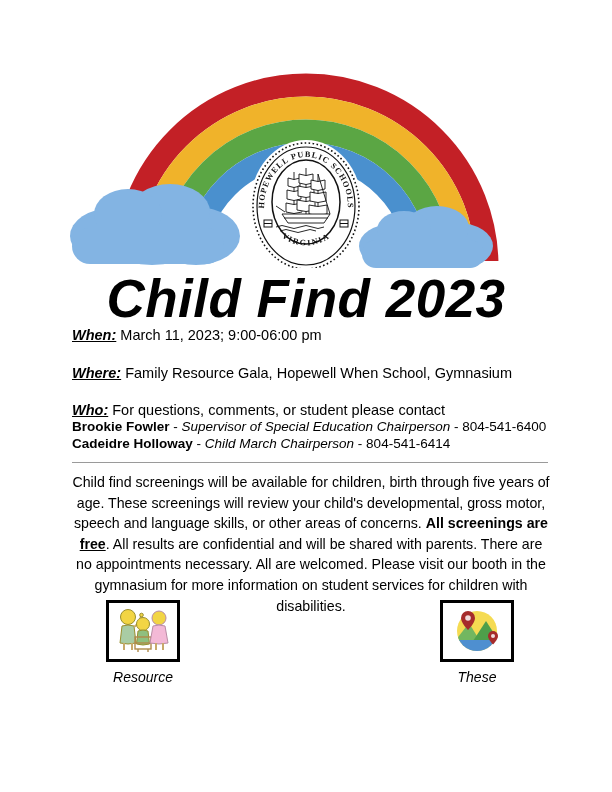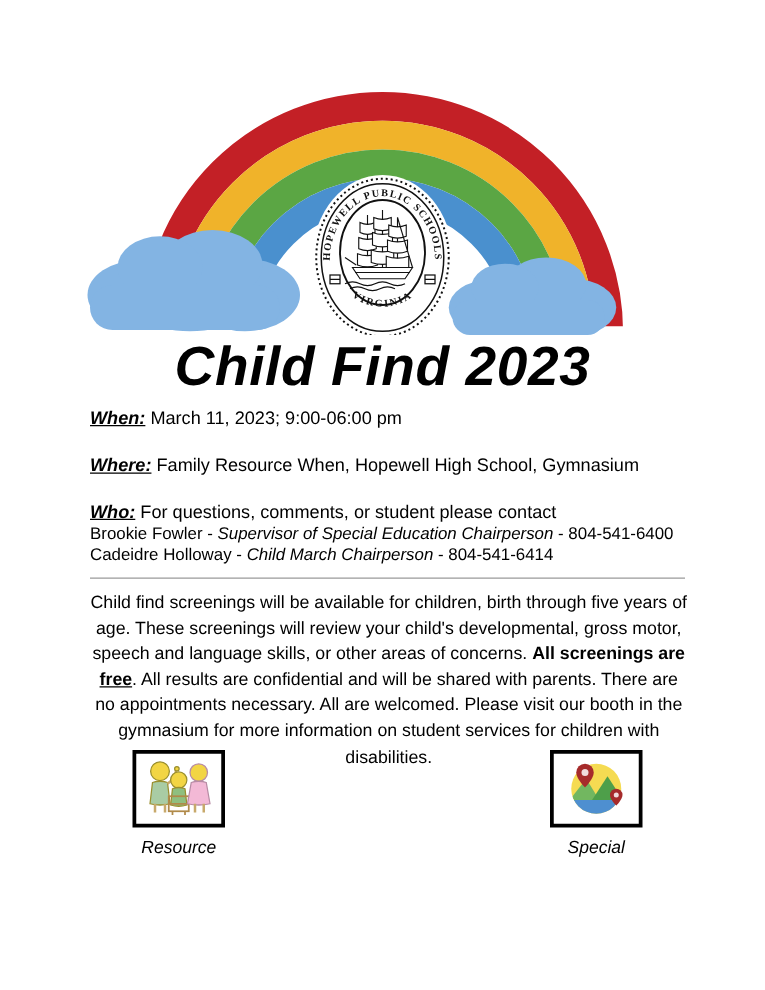"Child Find 2023" .flyer-title { font-size: 44px -> 53px }
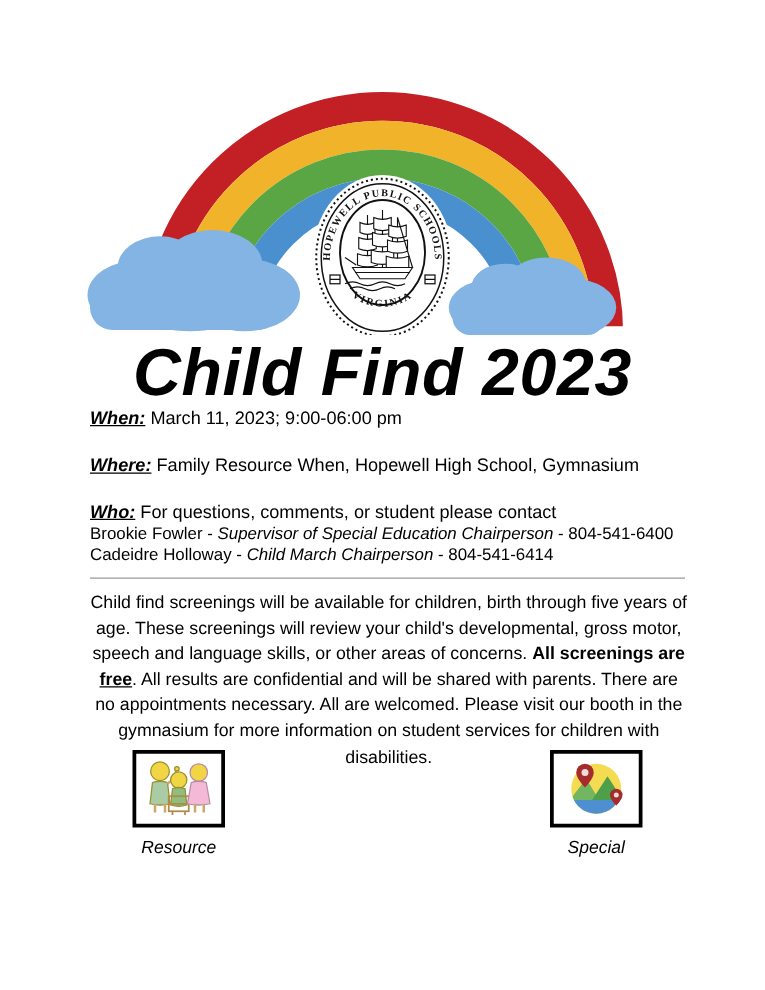"Family Resource When, Hopewell High" span { text: When, Hopewell High -> Gala, Hopewell When }
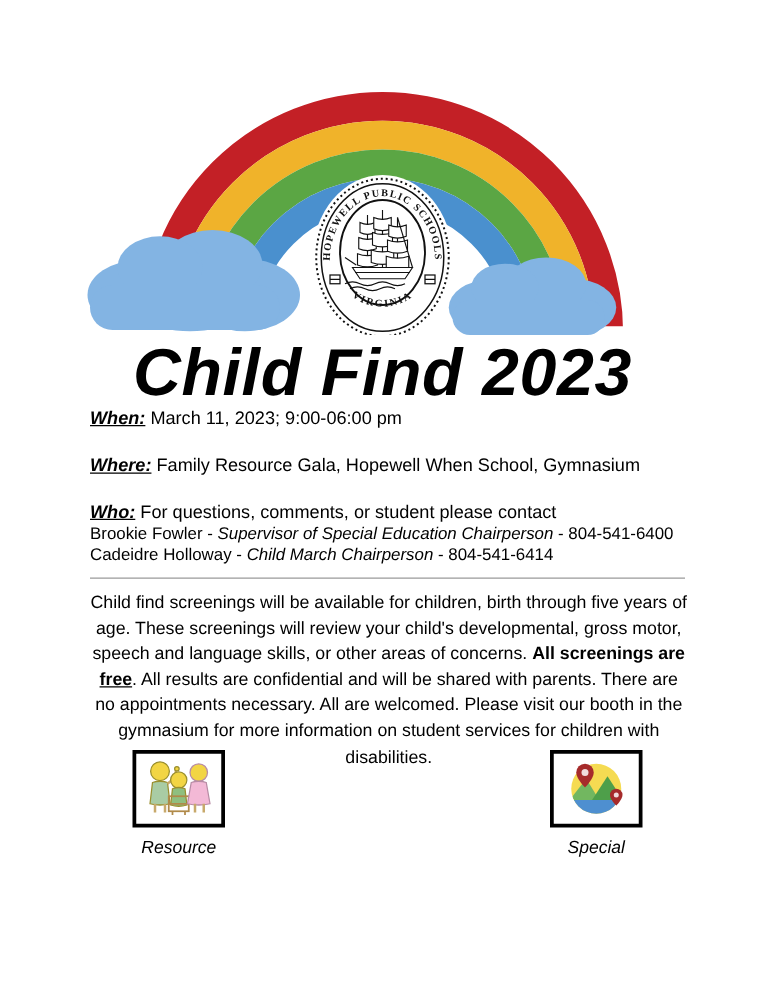"Brookie Fowler" .contact-name { font-weight: normal -> bold }
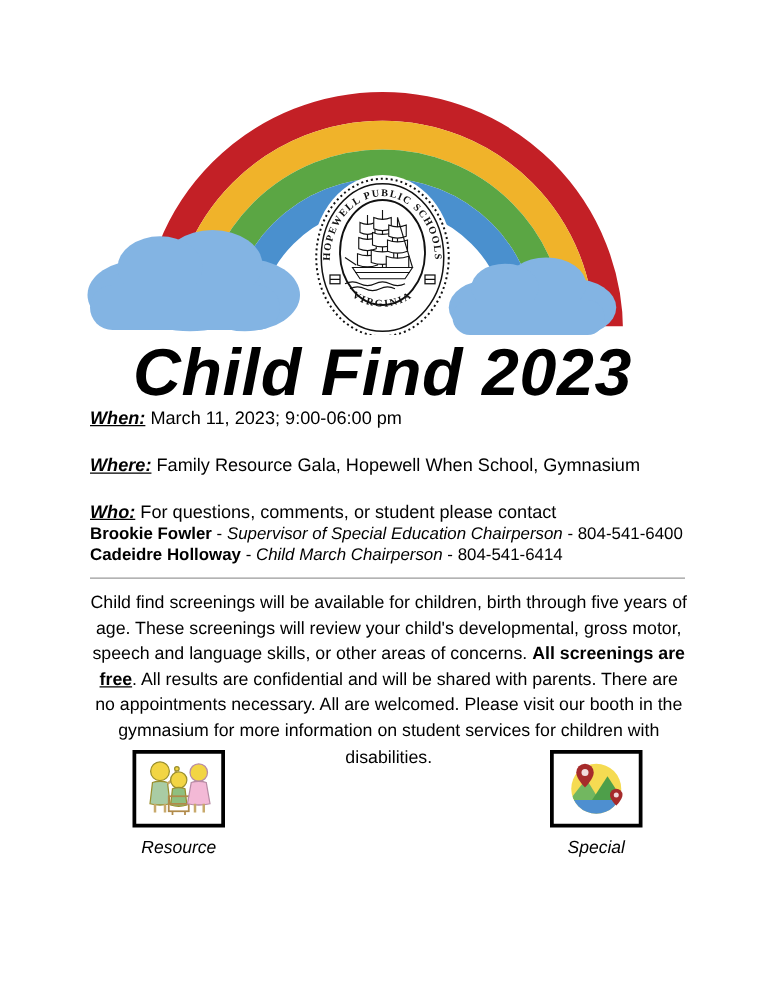"Special" div.icon-caption { text: Special -> These }
